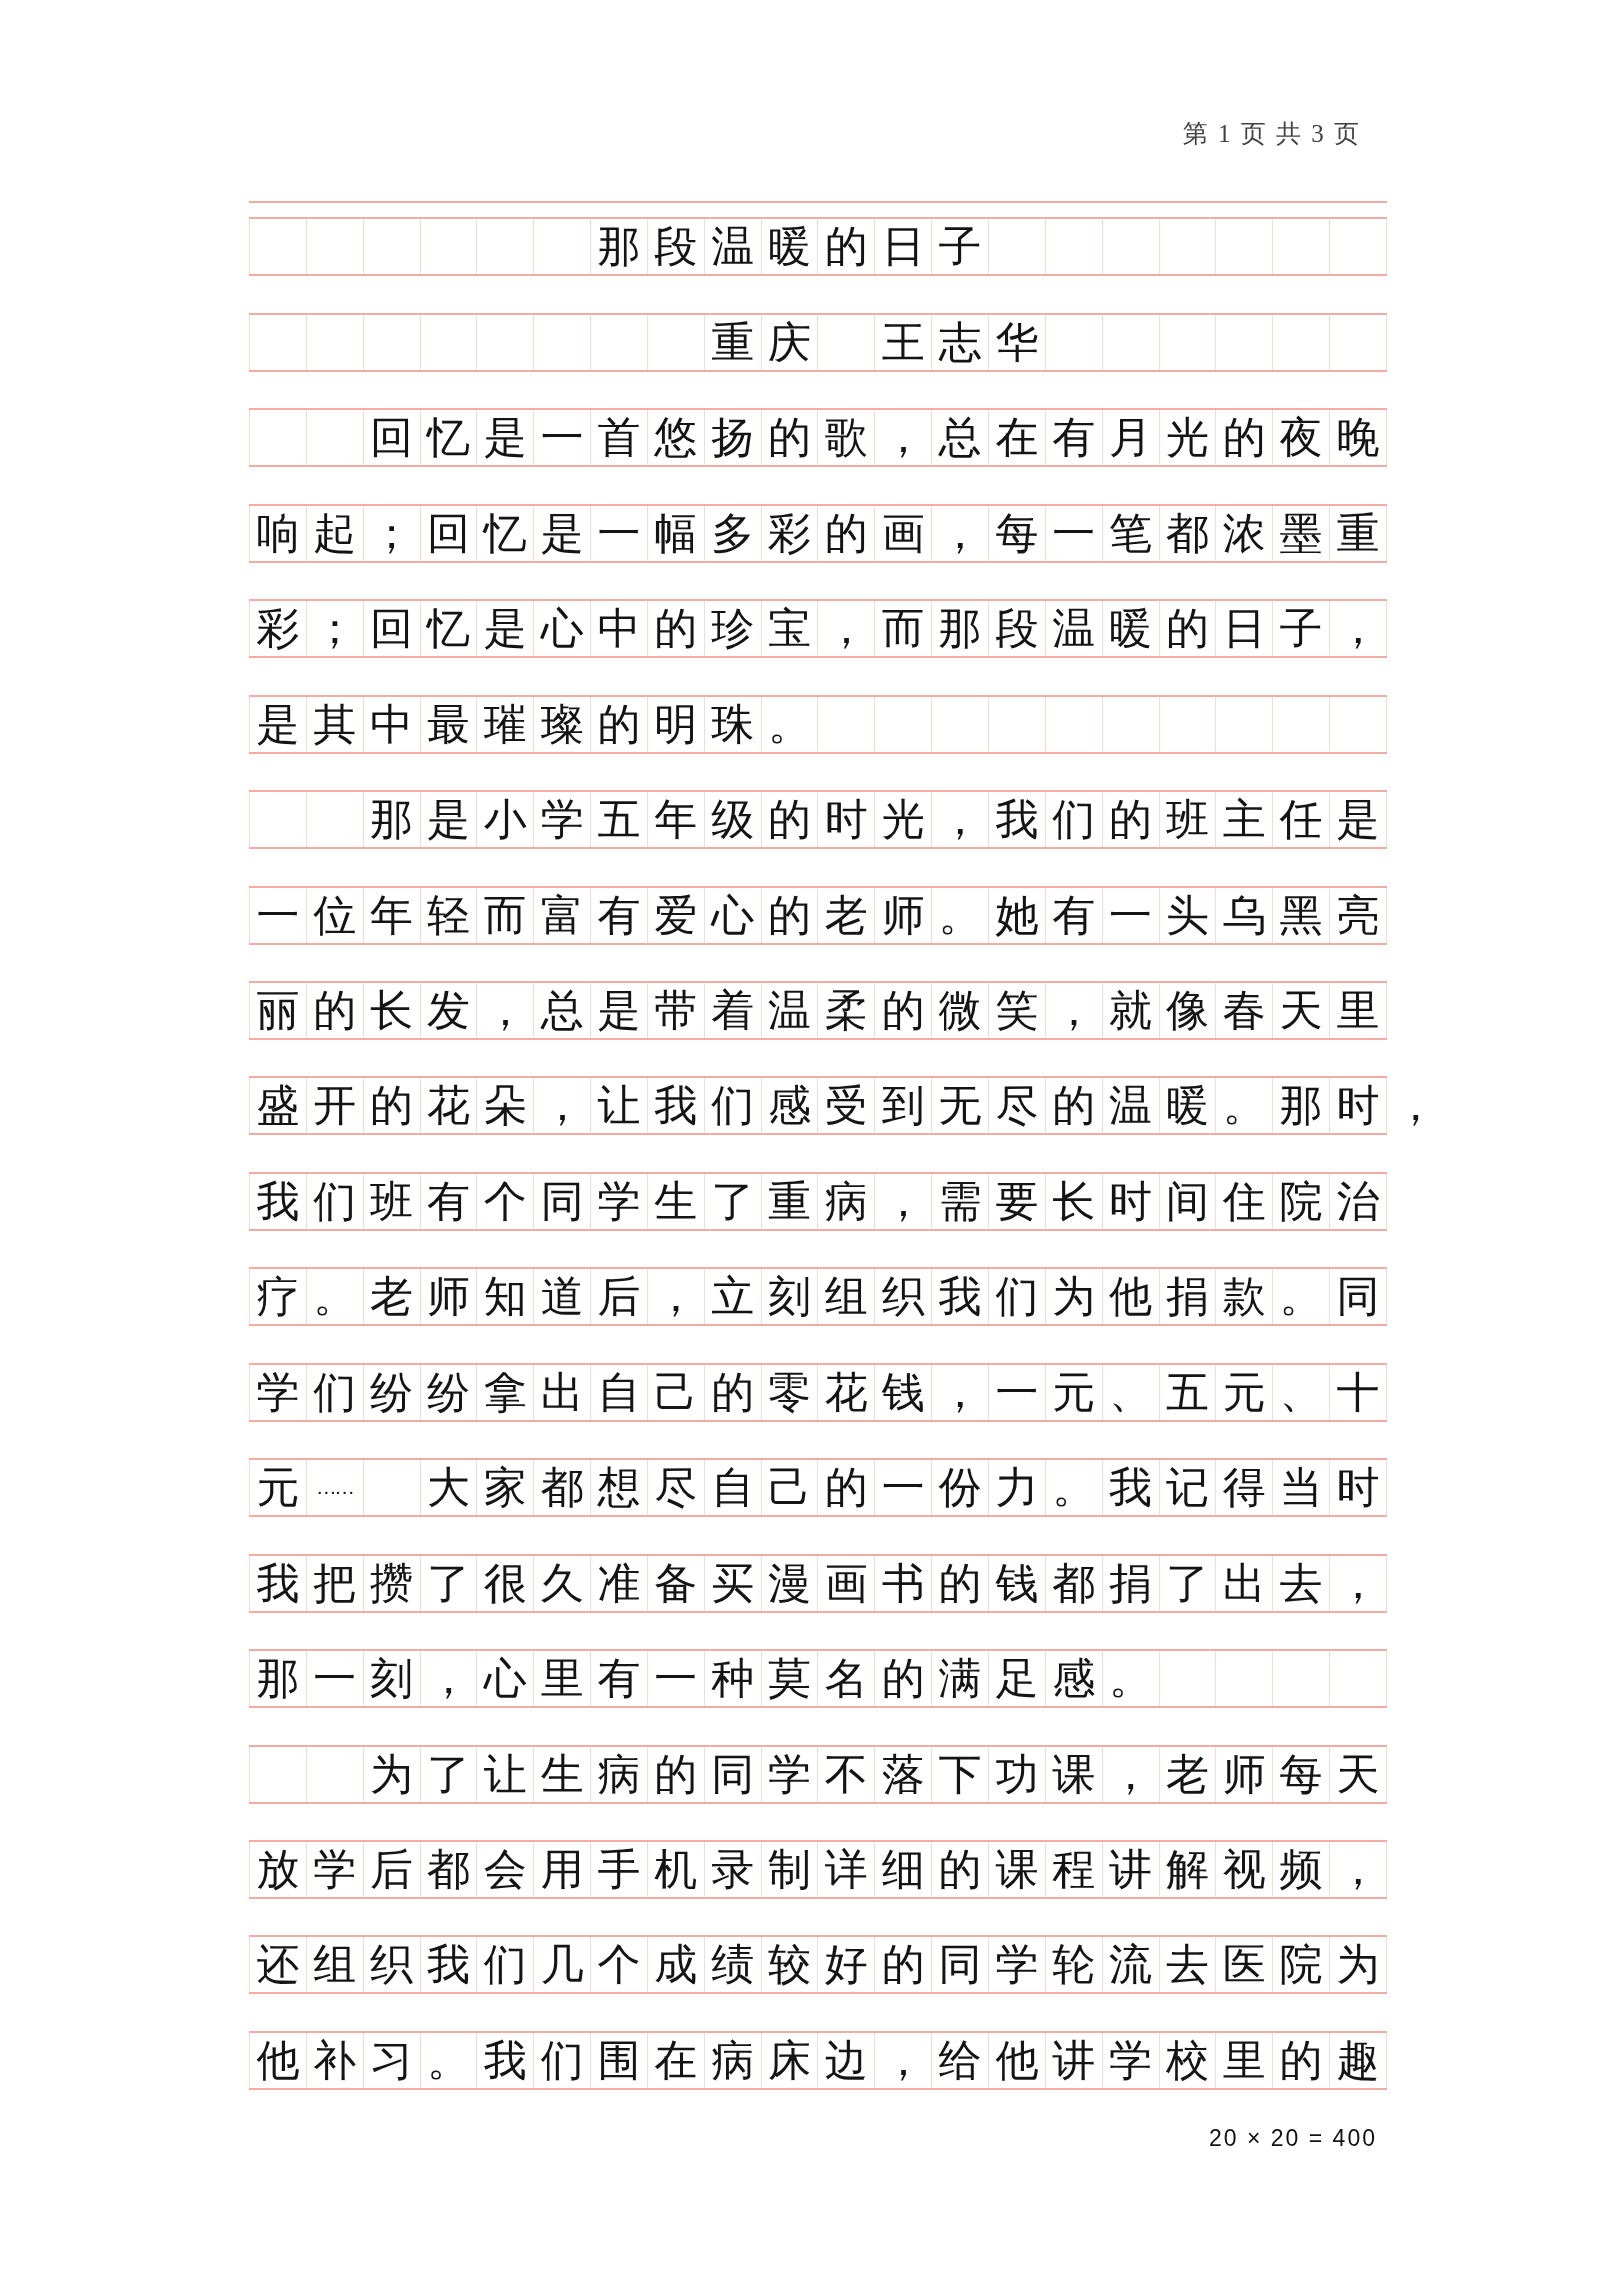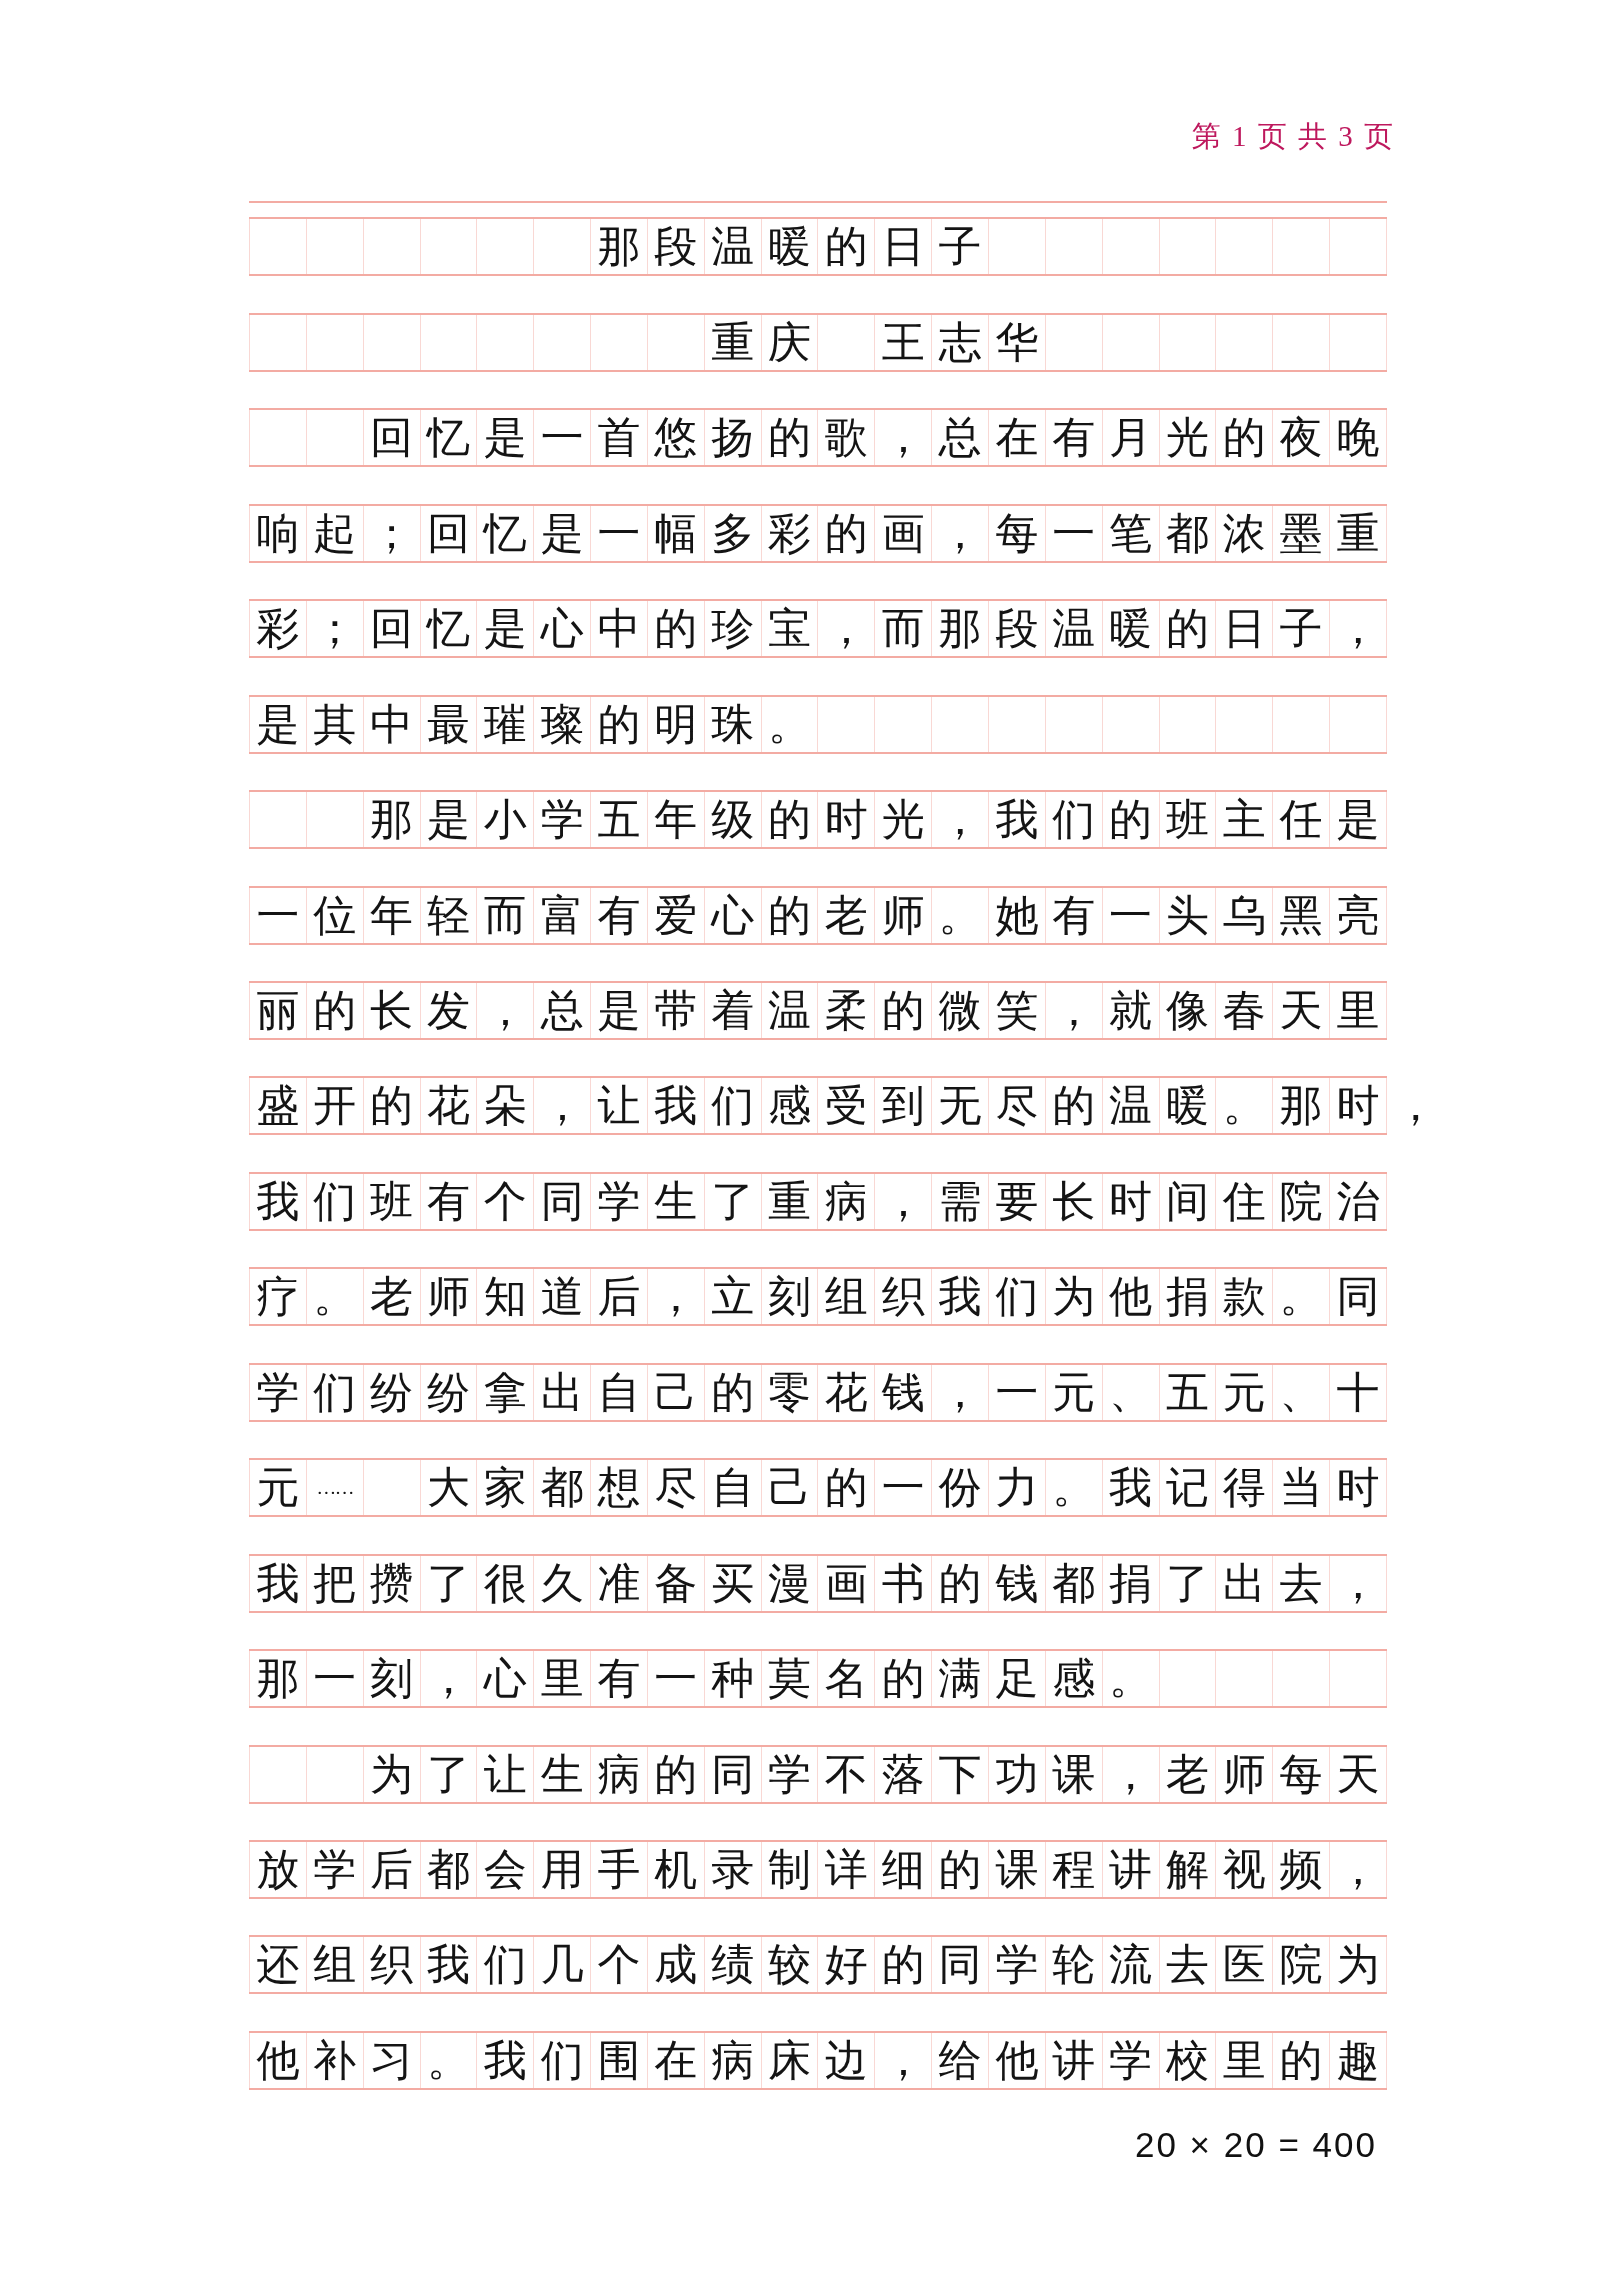"第 1 页 共 3" .page-header { color: #be185d -> #404040; font-size: 29px -> 25px; right: 226px -> 260px }
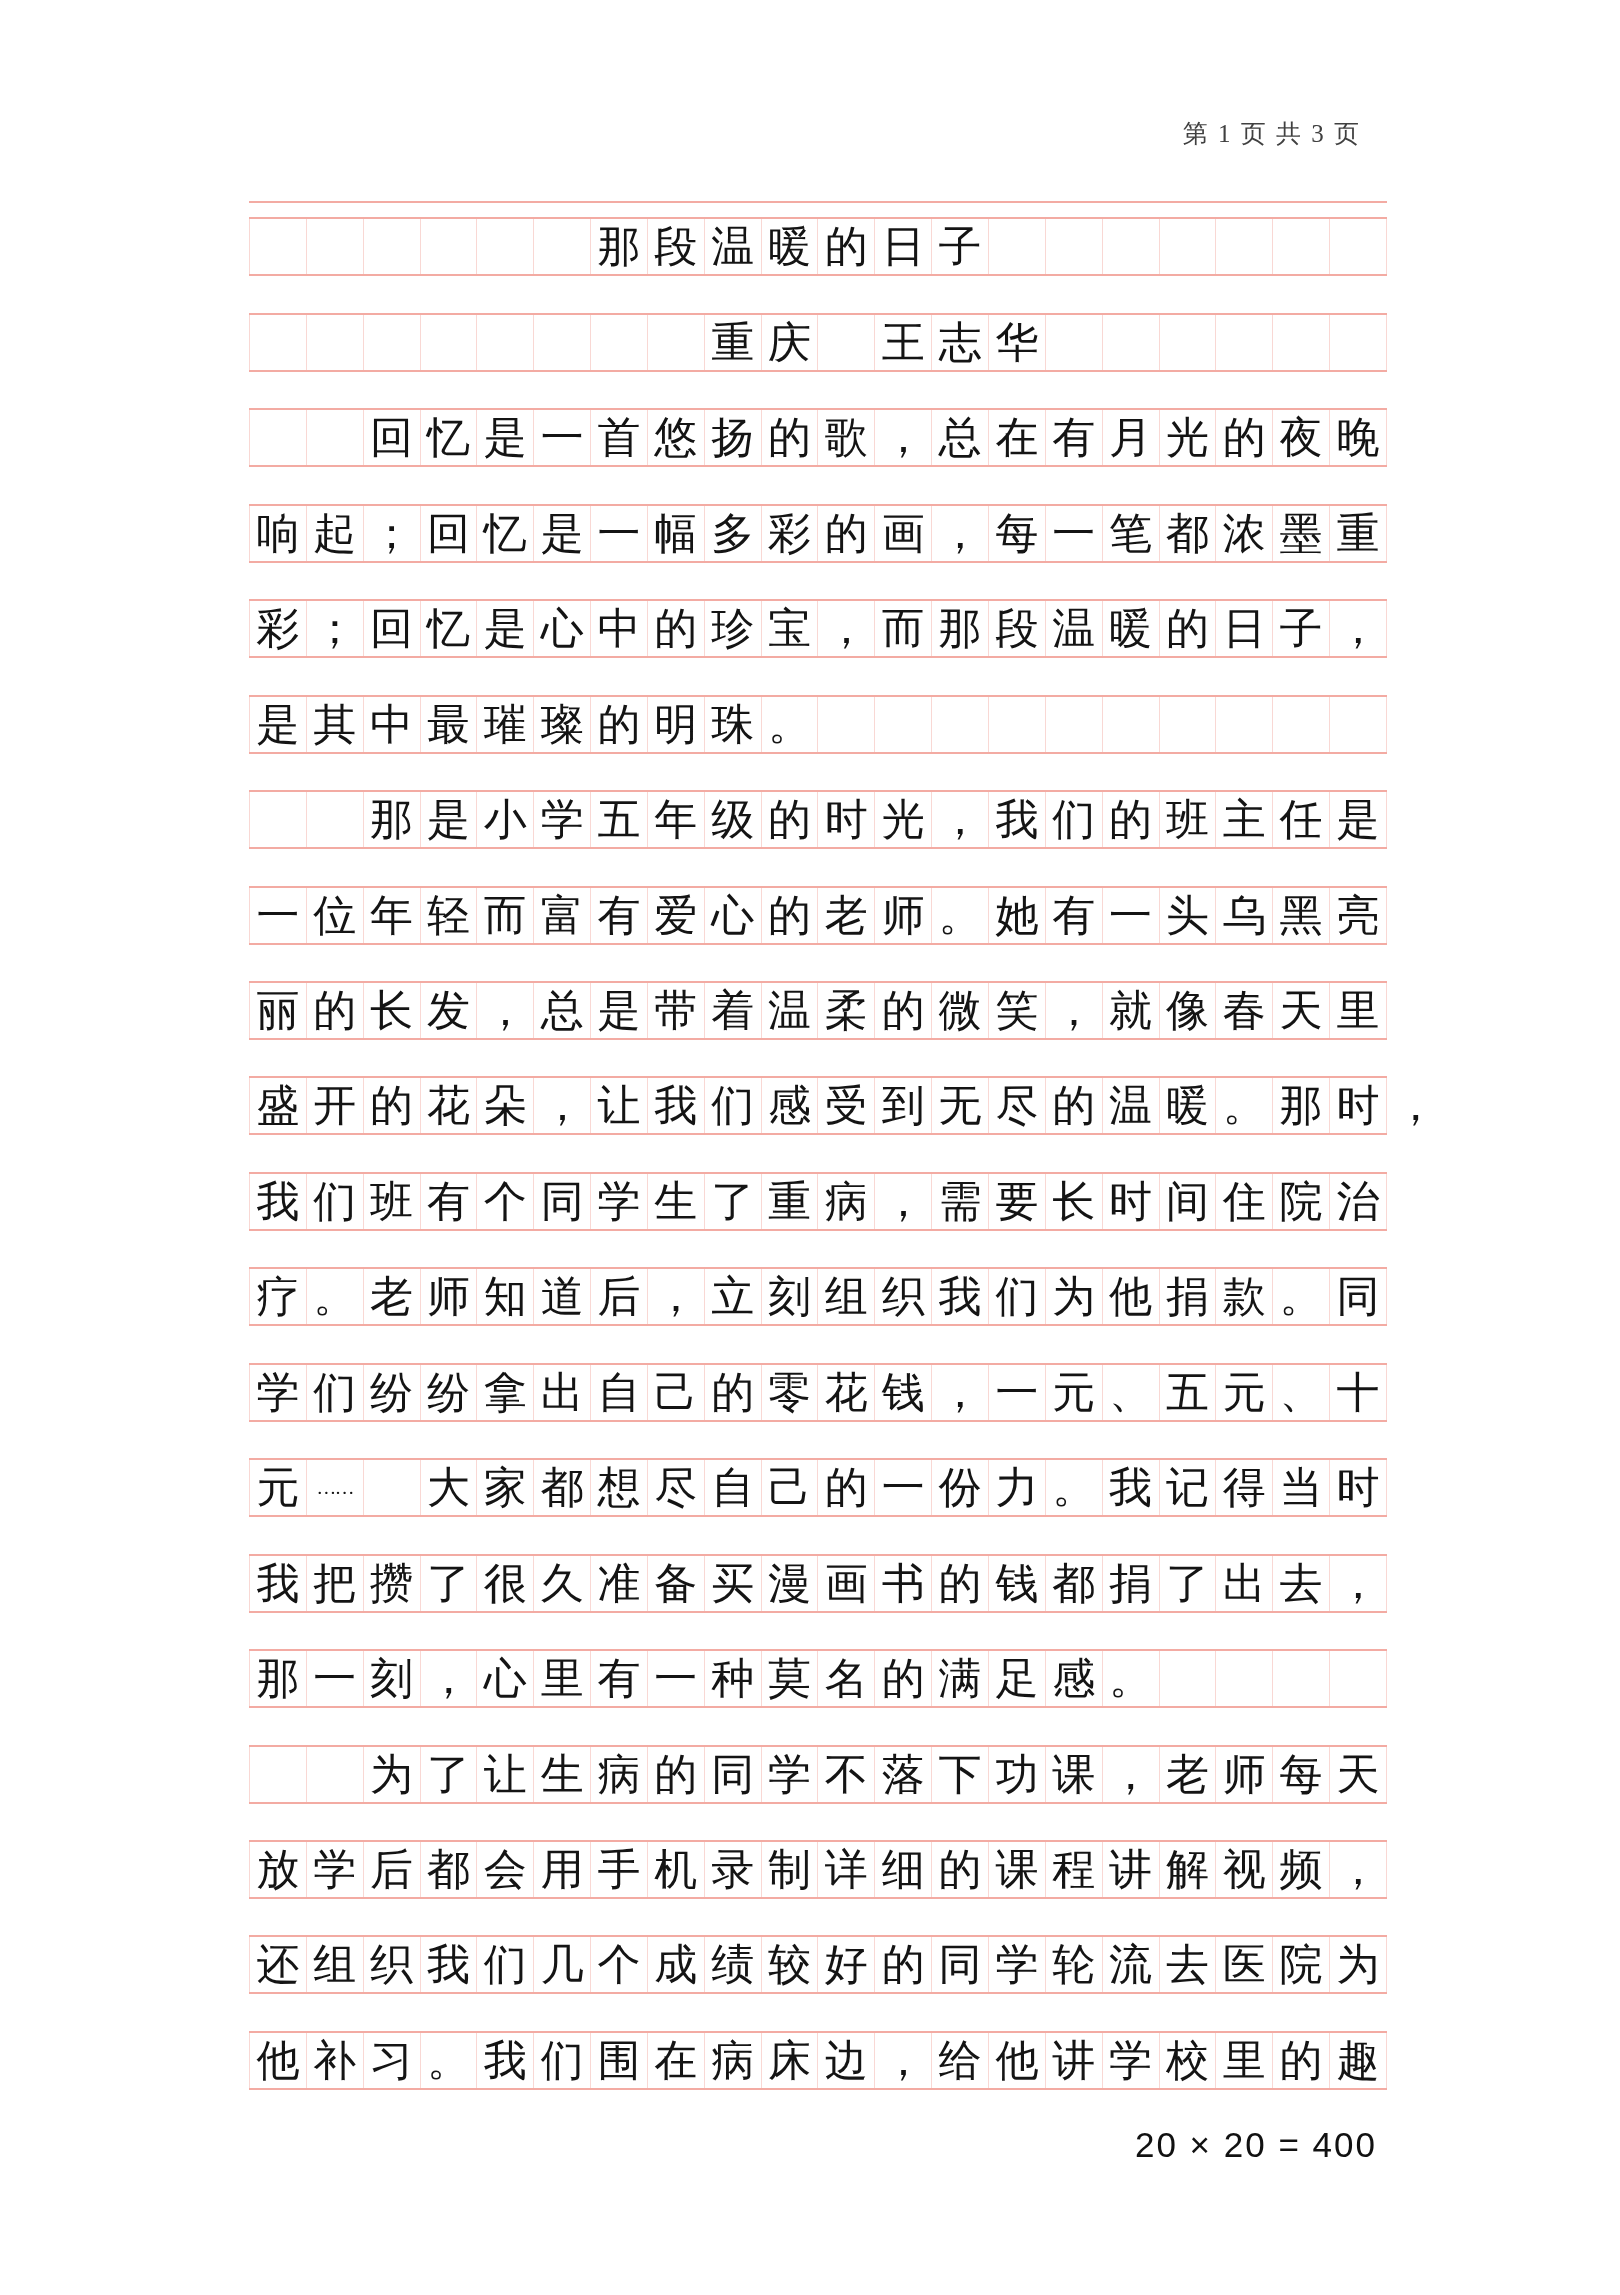"20 × 20 = 400" .page-footer { font-size: 35px -> 23px }
